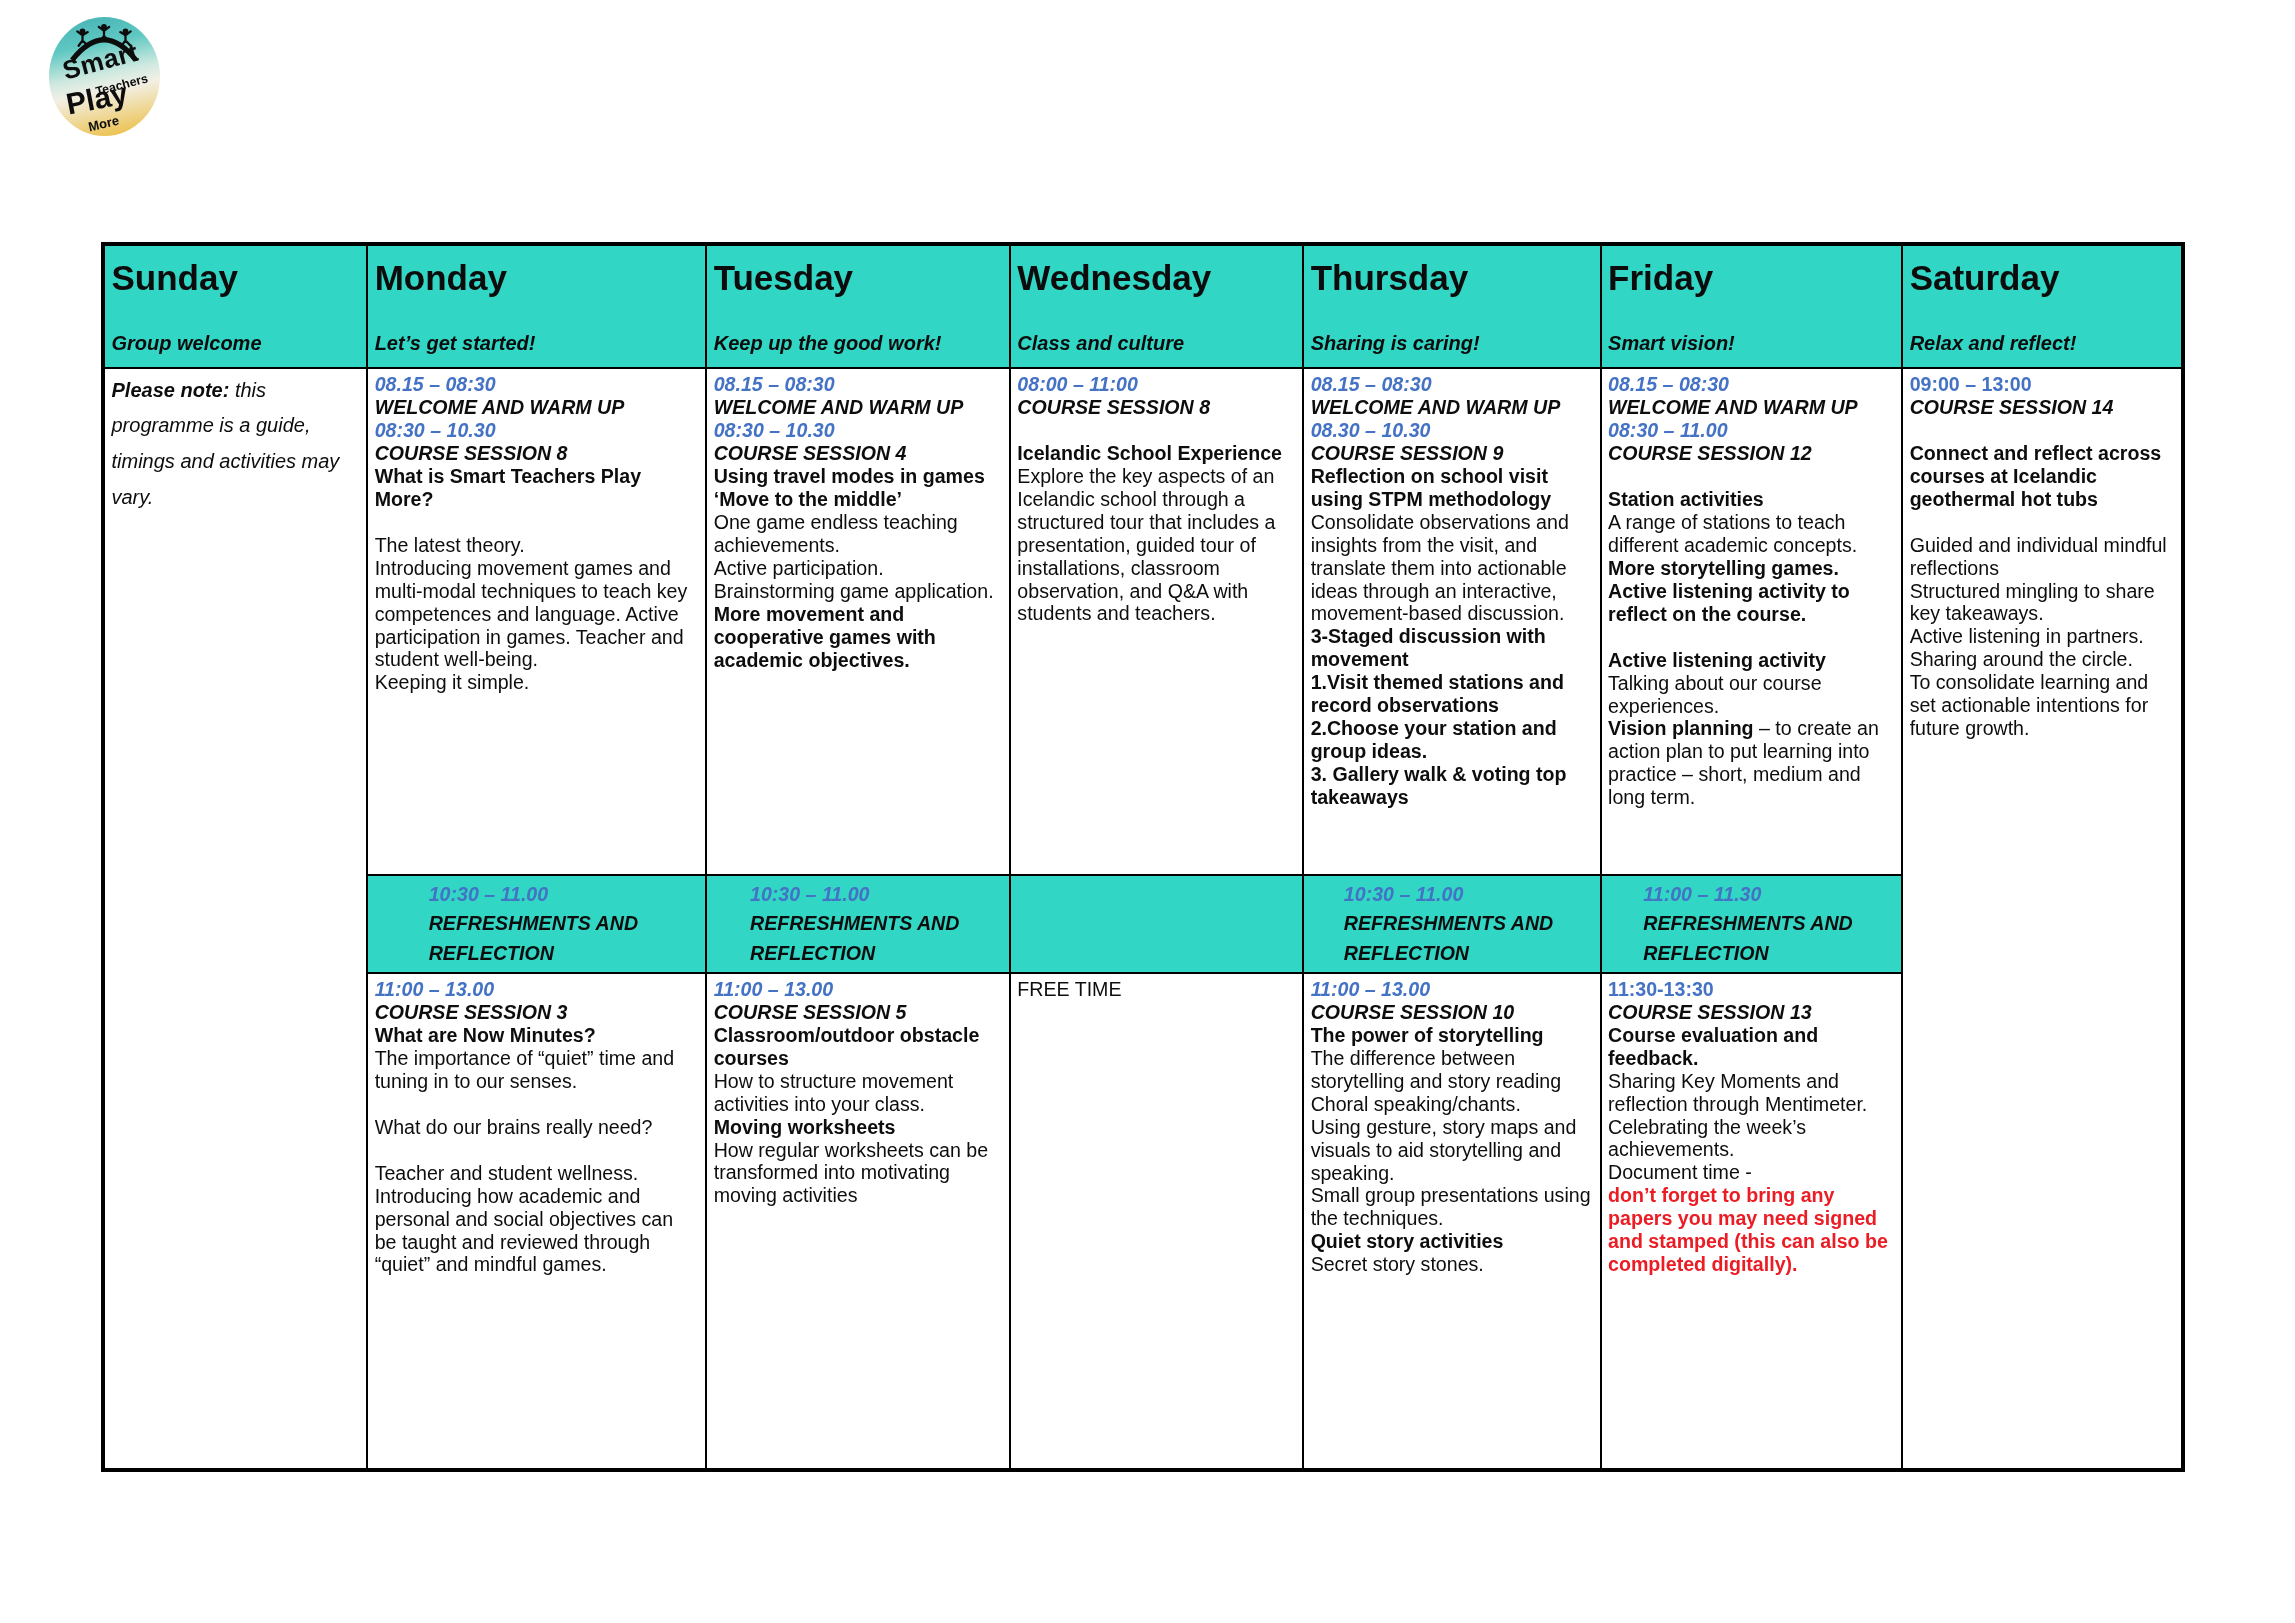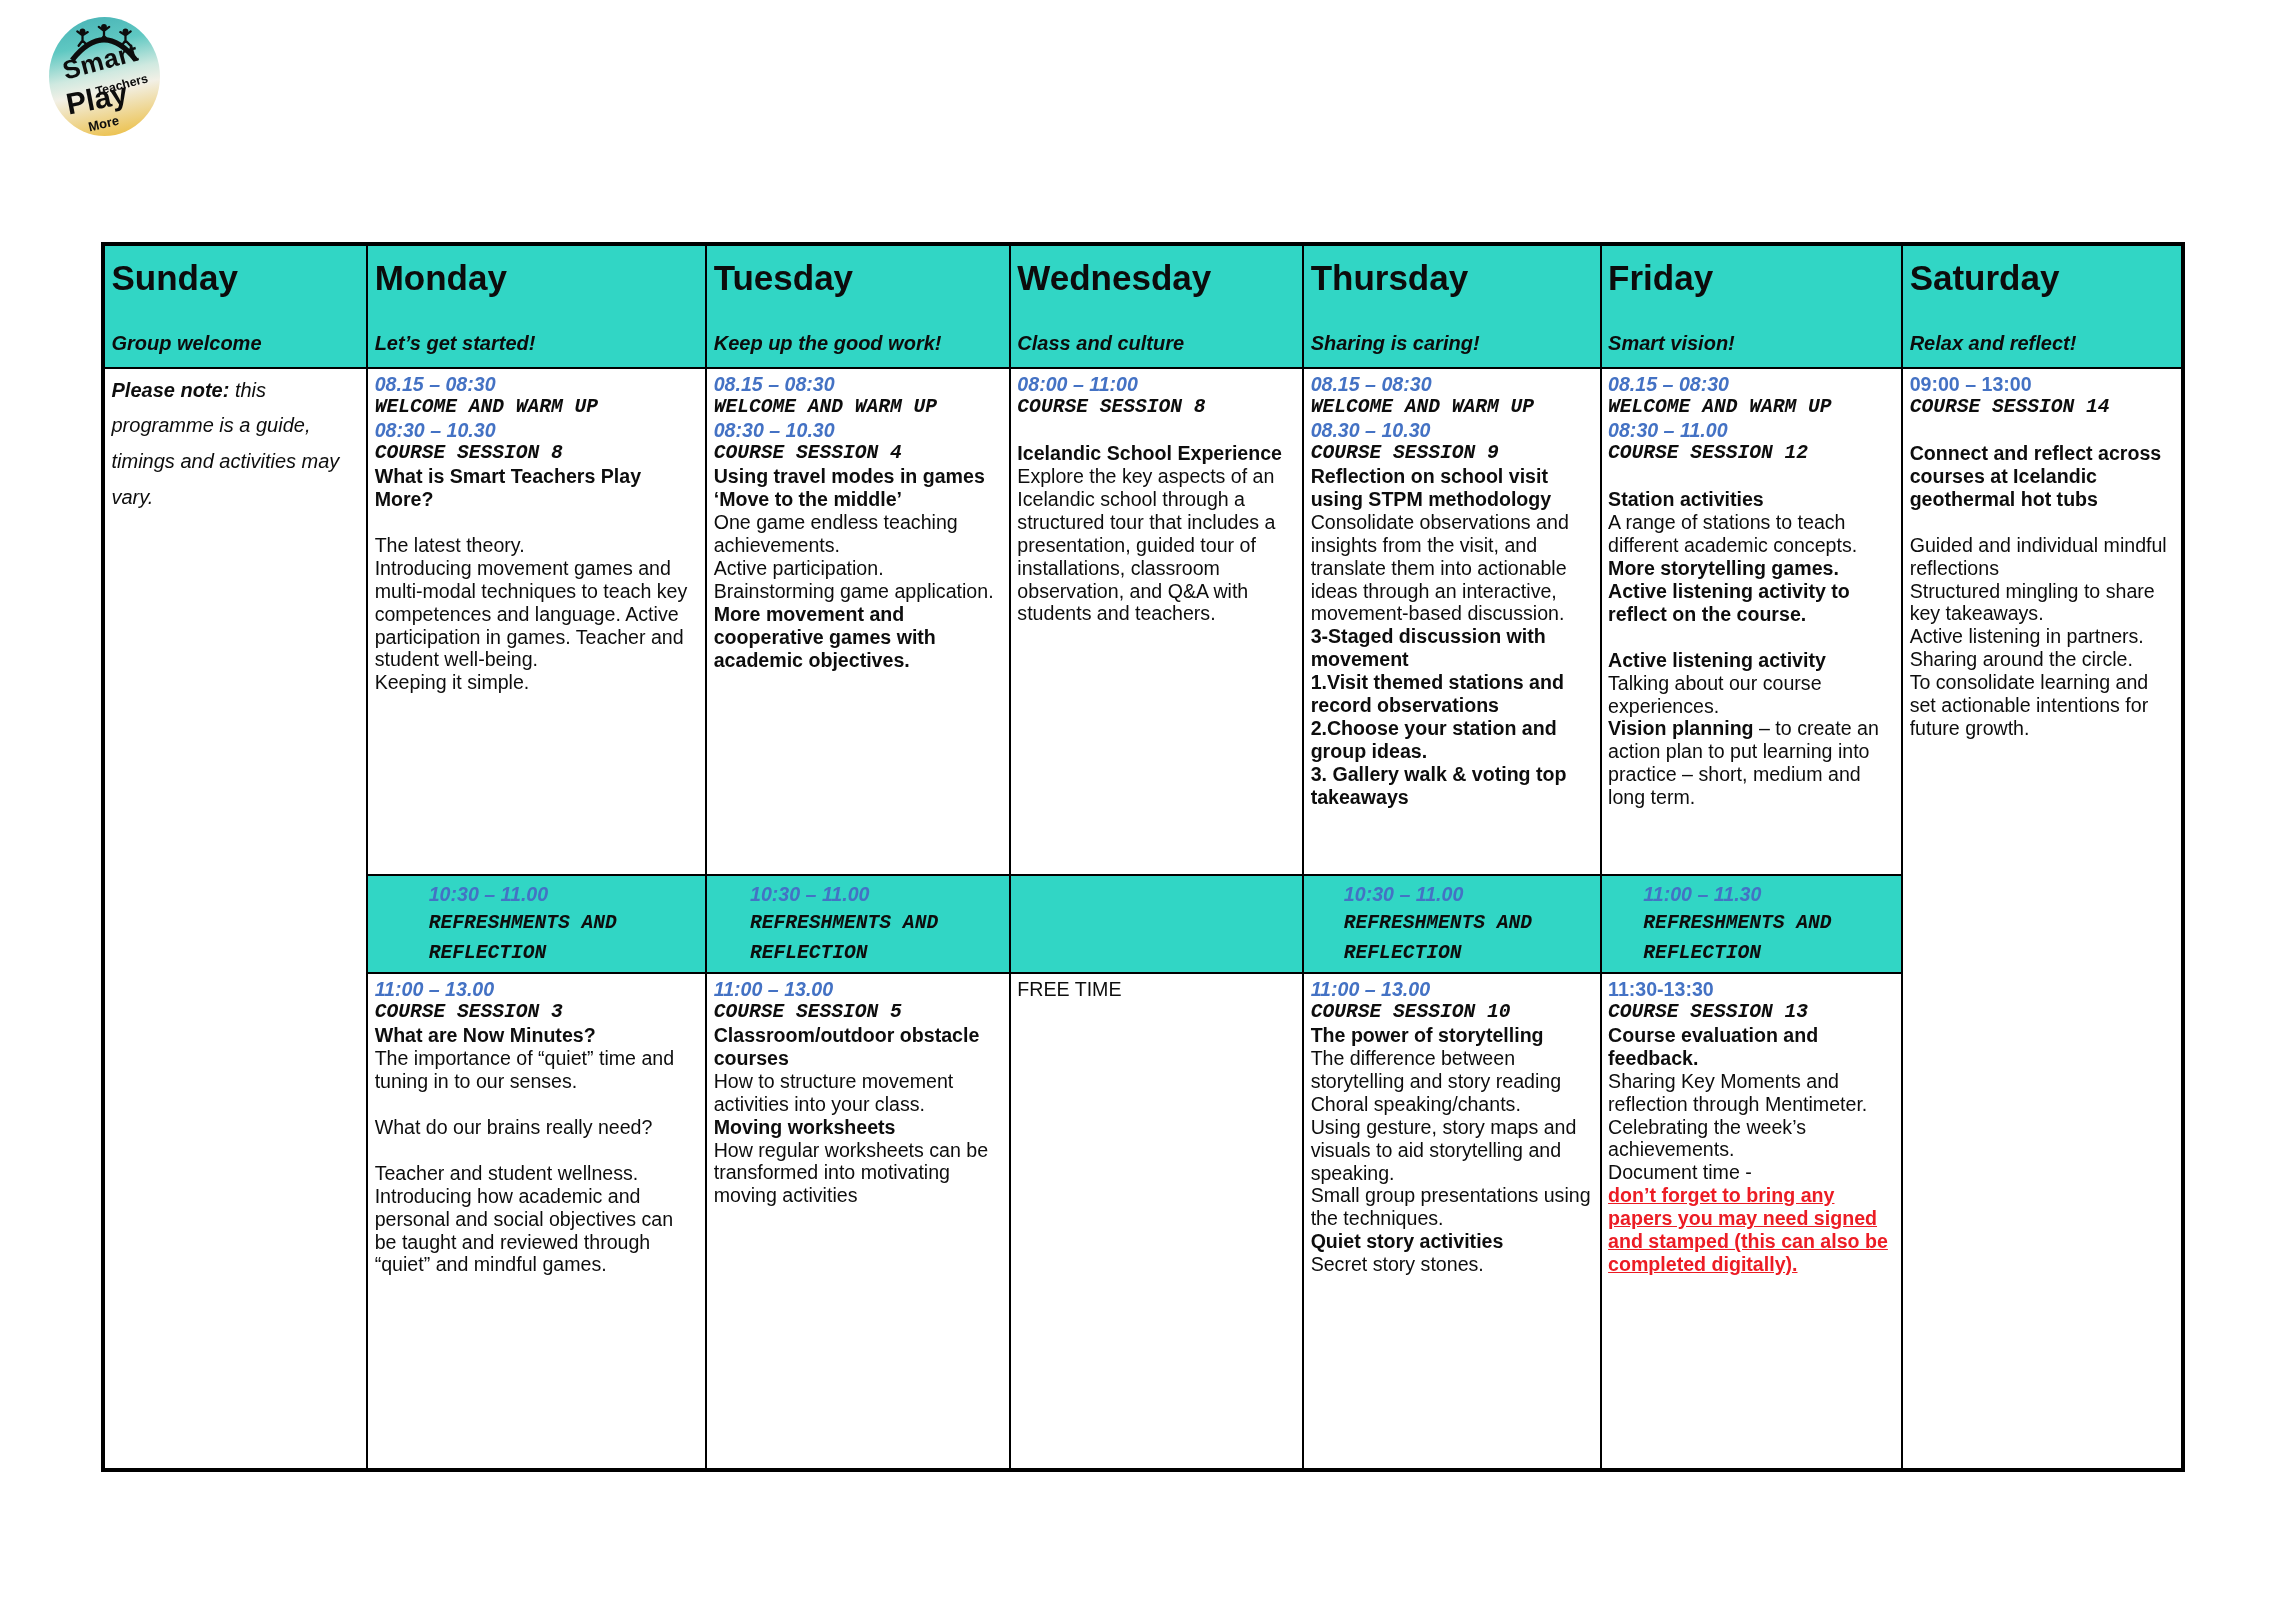"WELCOME AND WARM UP" .line.bi { font-family: Liberation Mono, monospace -> none }
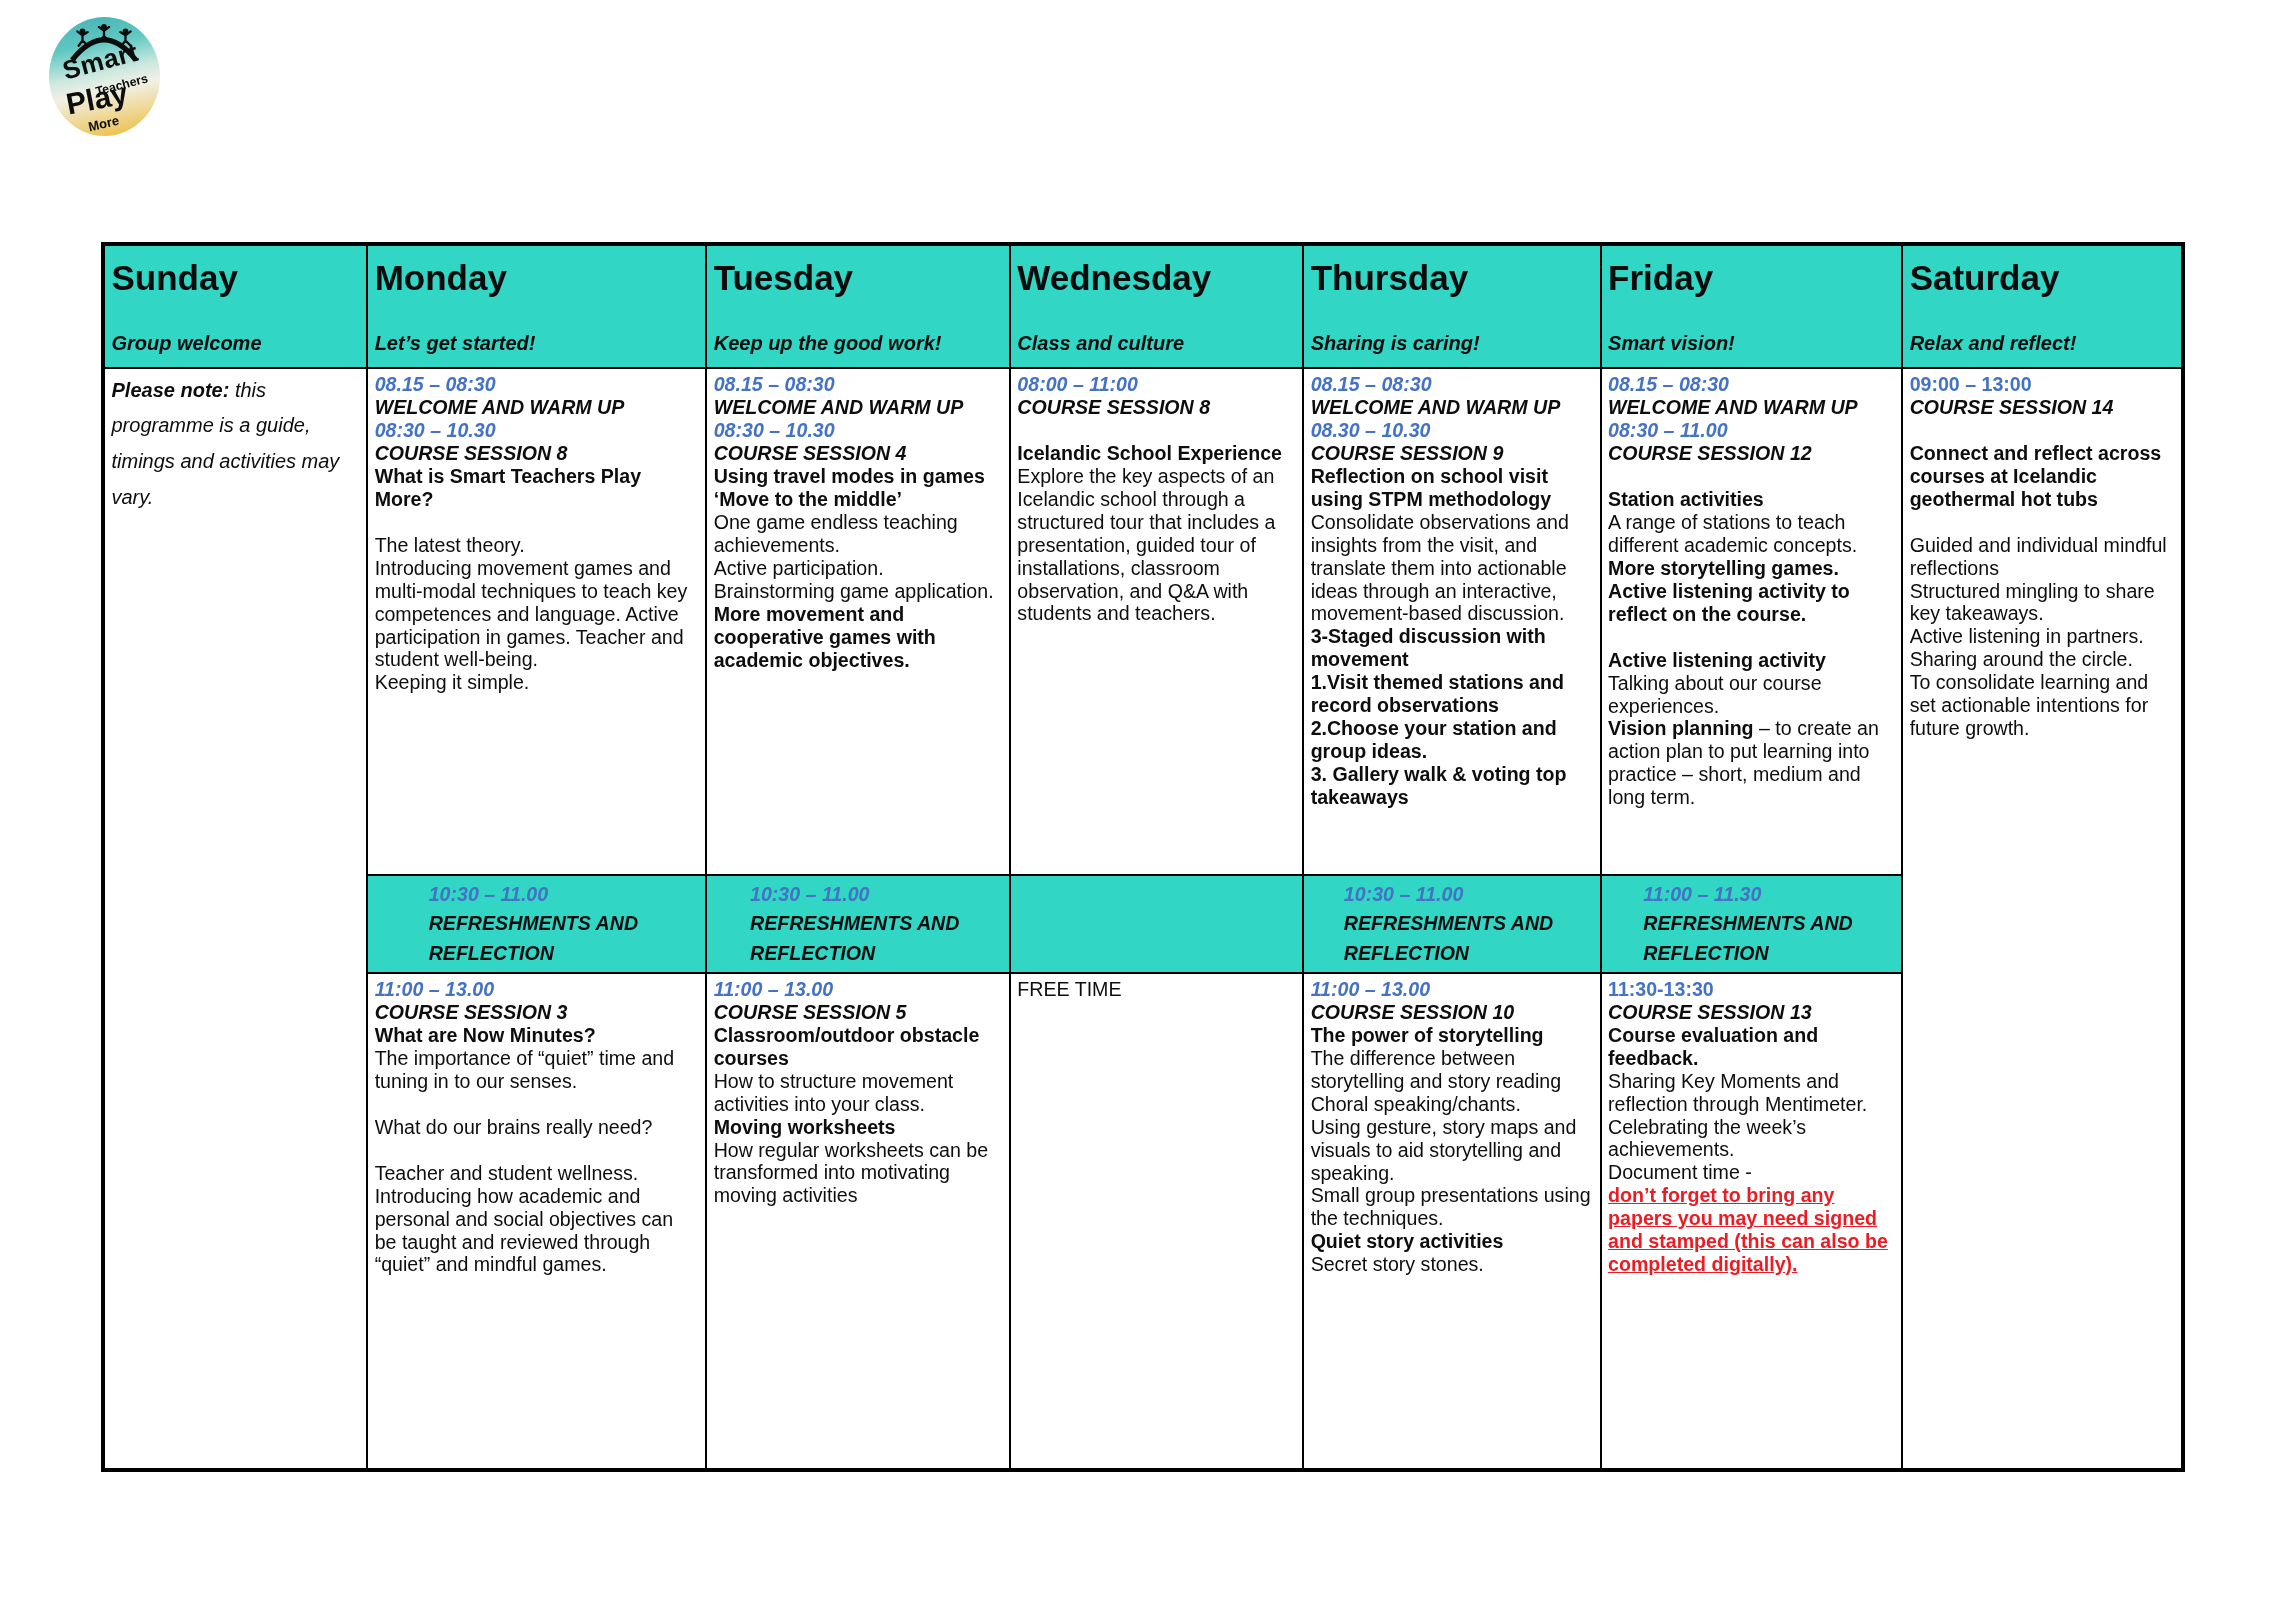"don’t forget to bring any" .line.rb { text-decoration: underline -> none }
